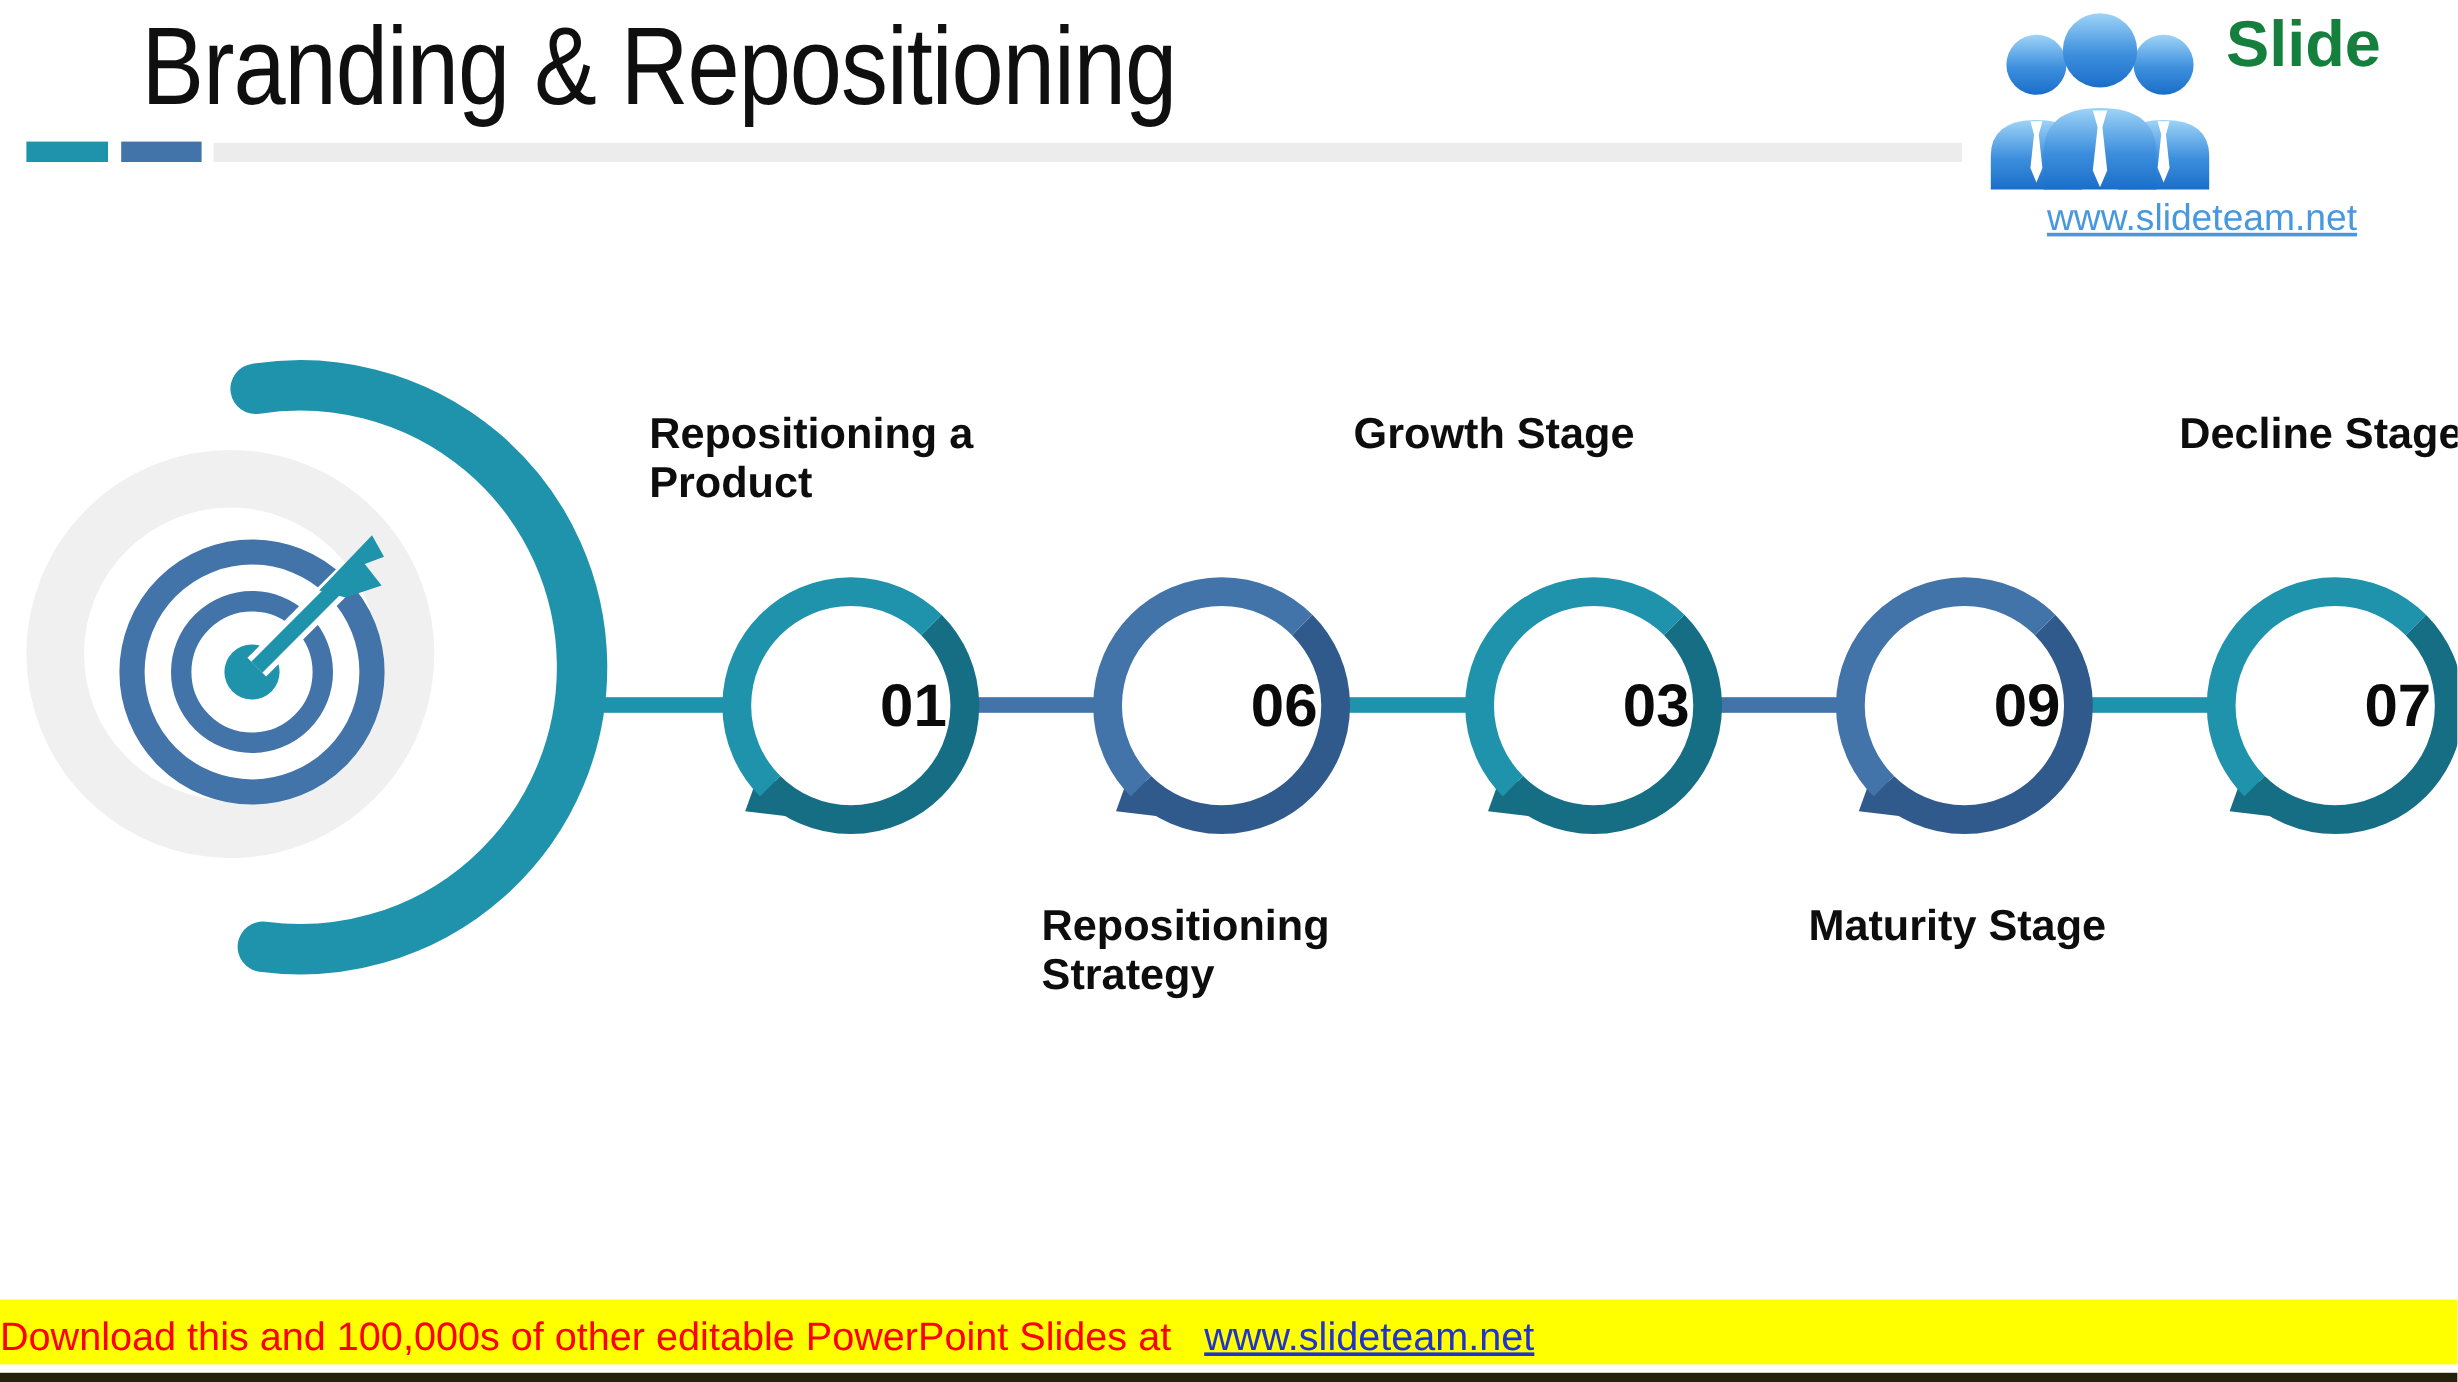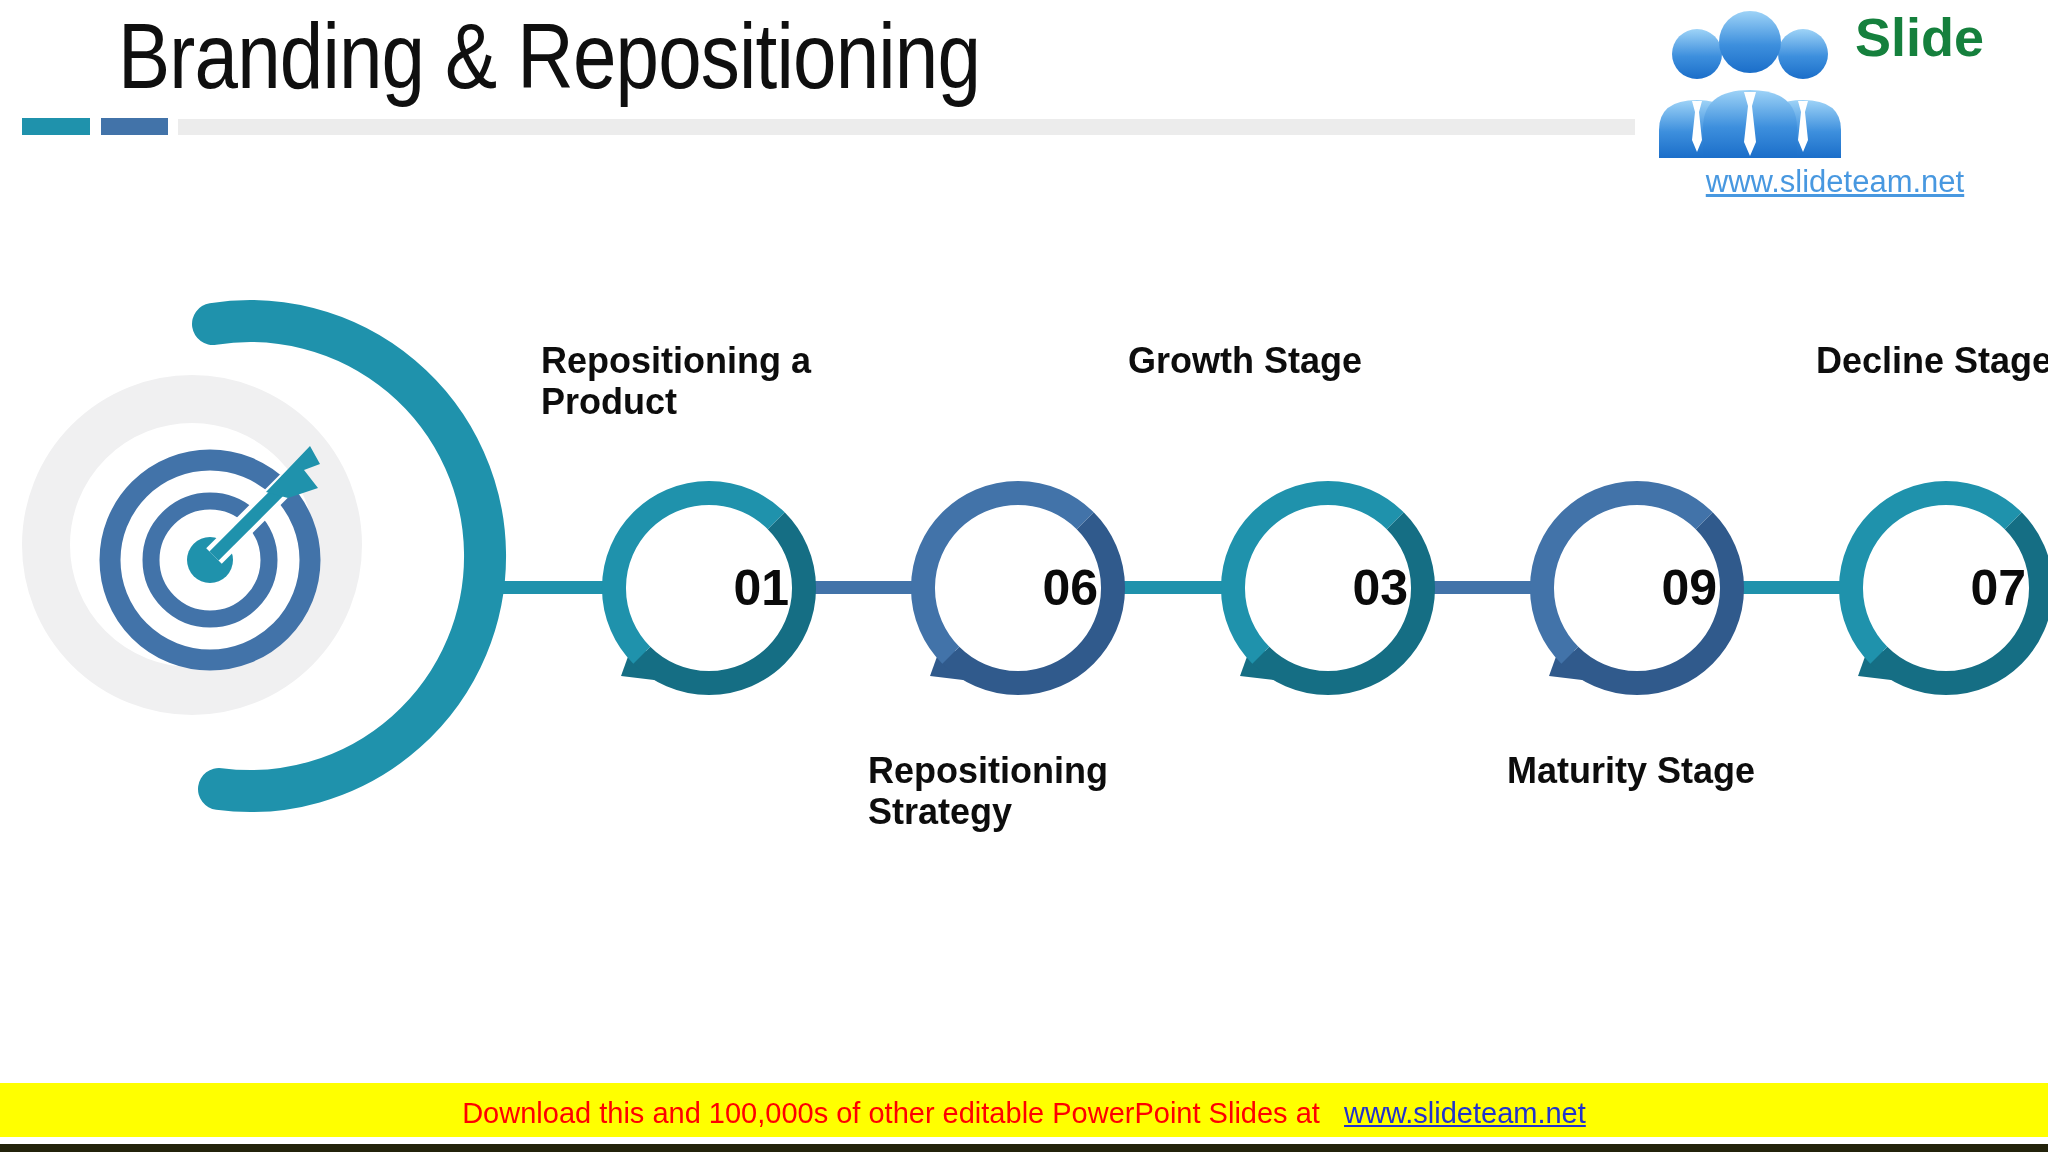"Download this and 100,000s of" .banner { font-size: 29px -> 33px; text-align: center -> left }
